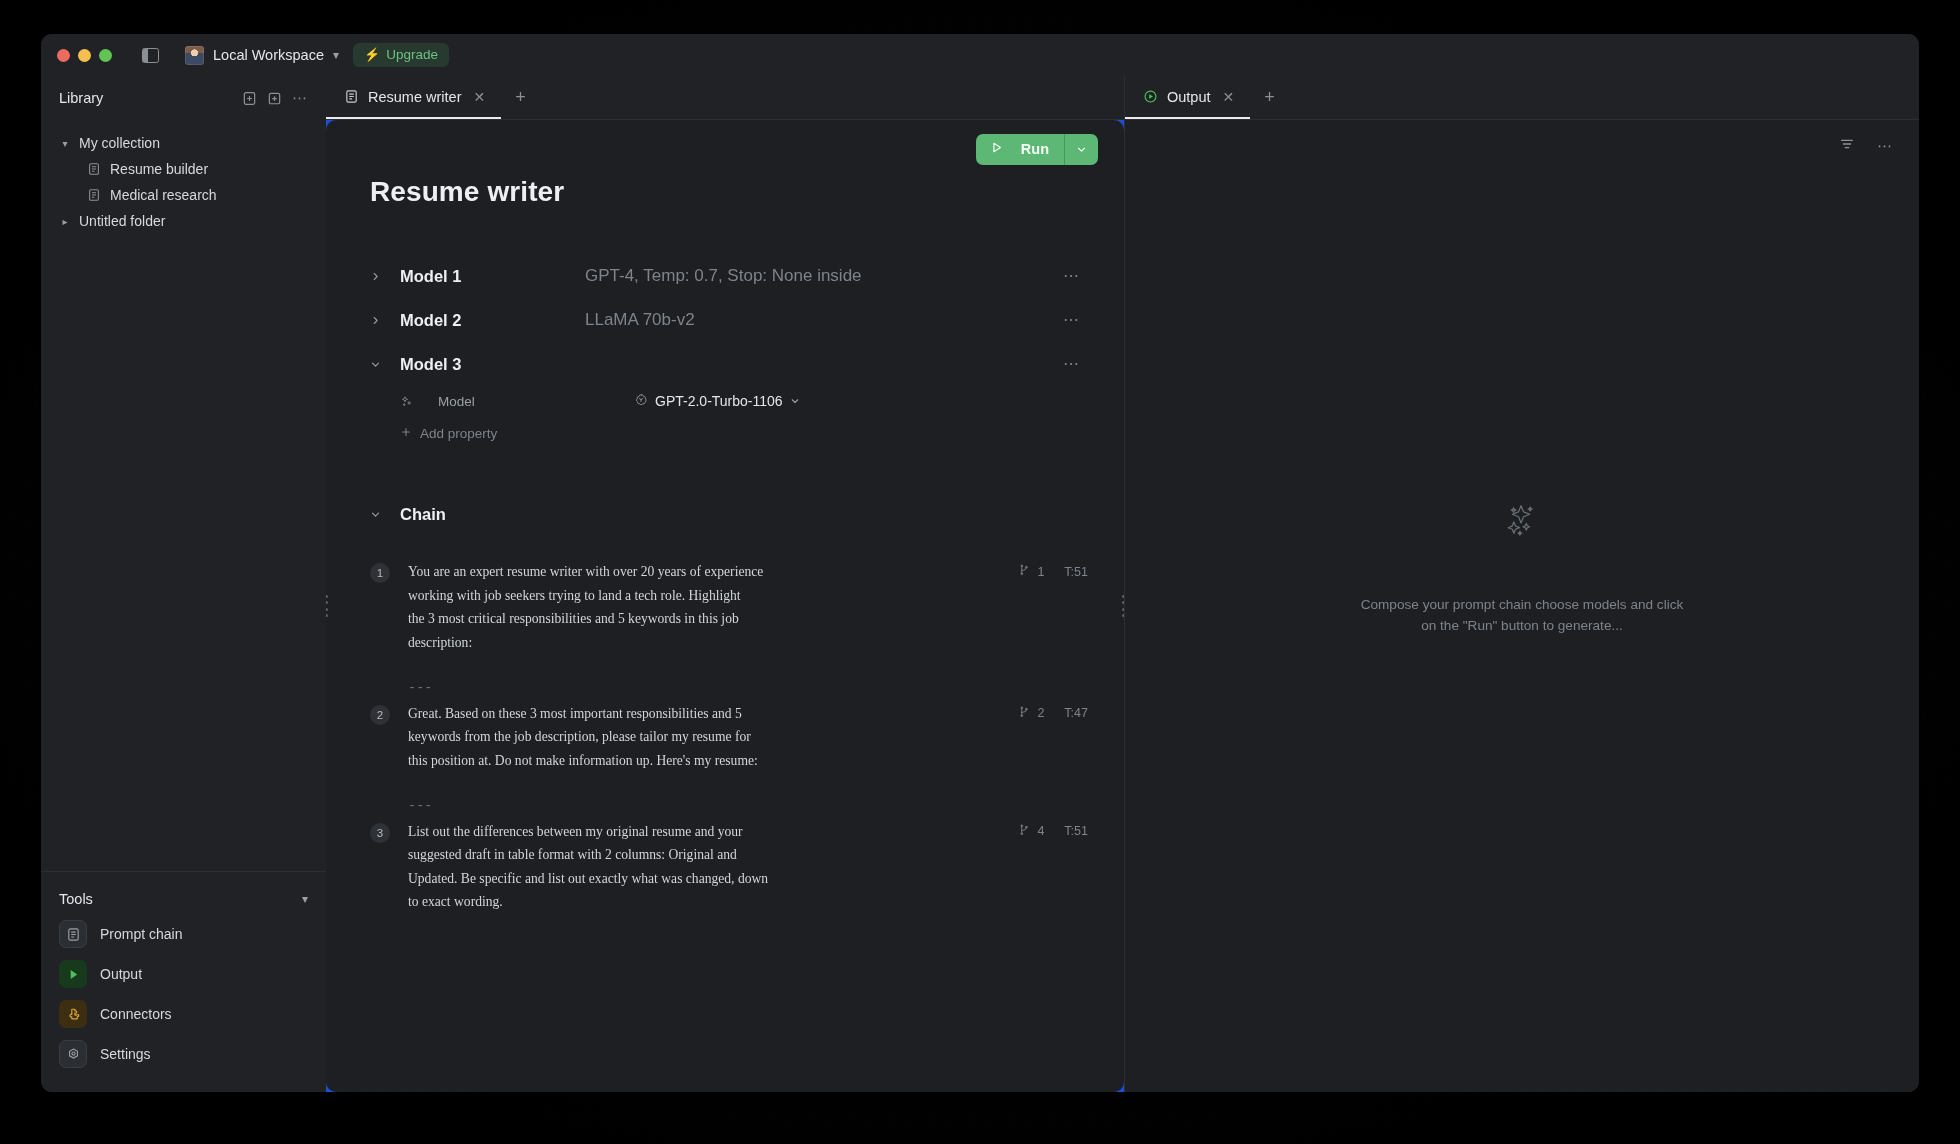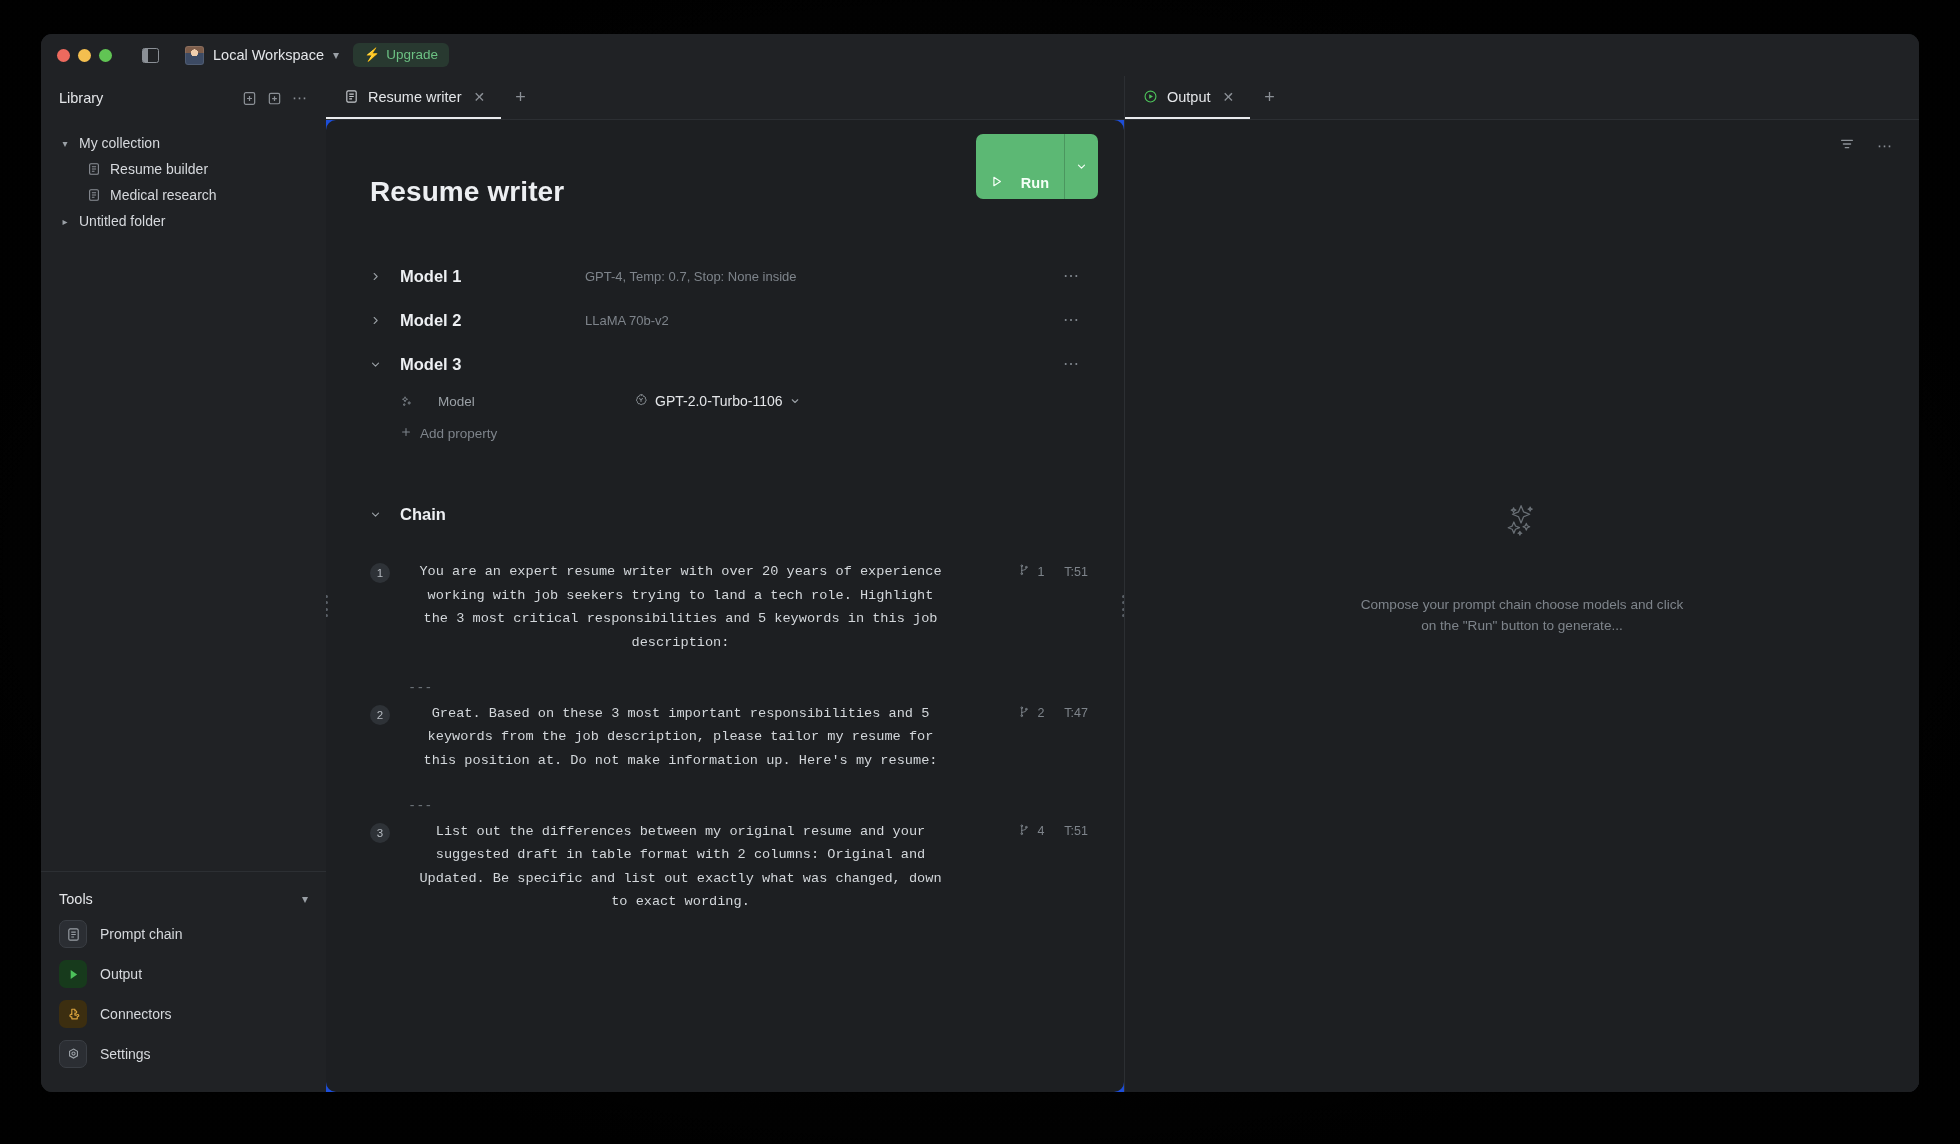"Run" .runbtn .main { margin-top: 34px -> none }
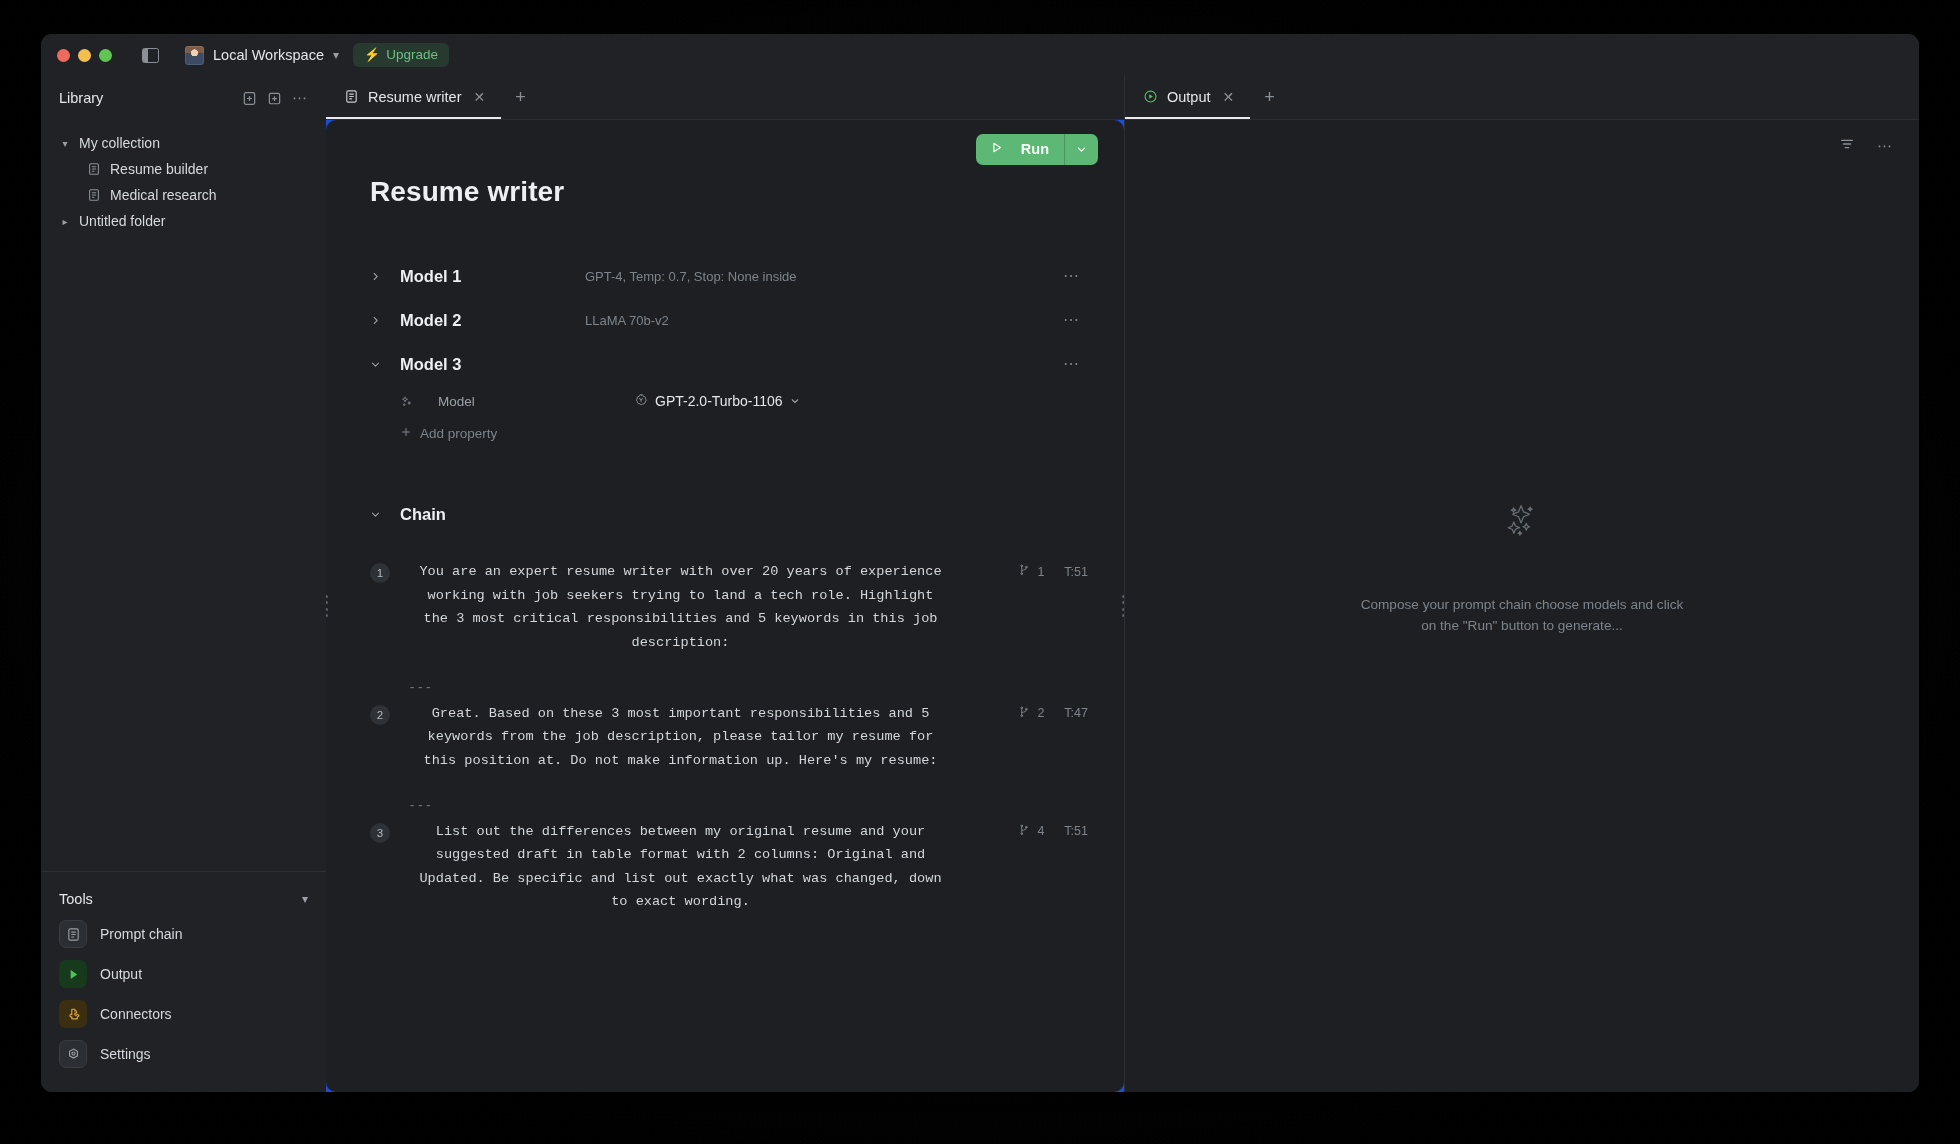"GPT-4, Temp: 0.7, Stop: None" .mrow .msum { font-size: 13px -> 17px }
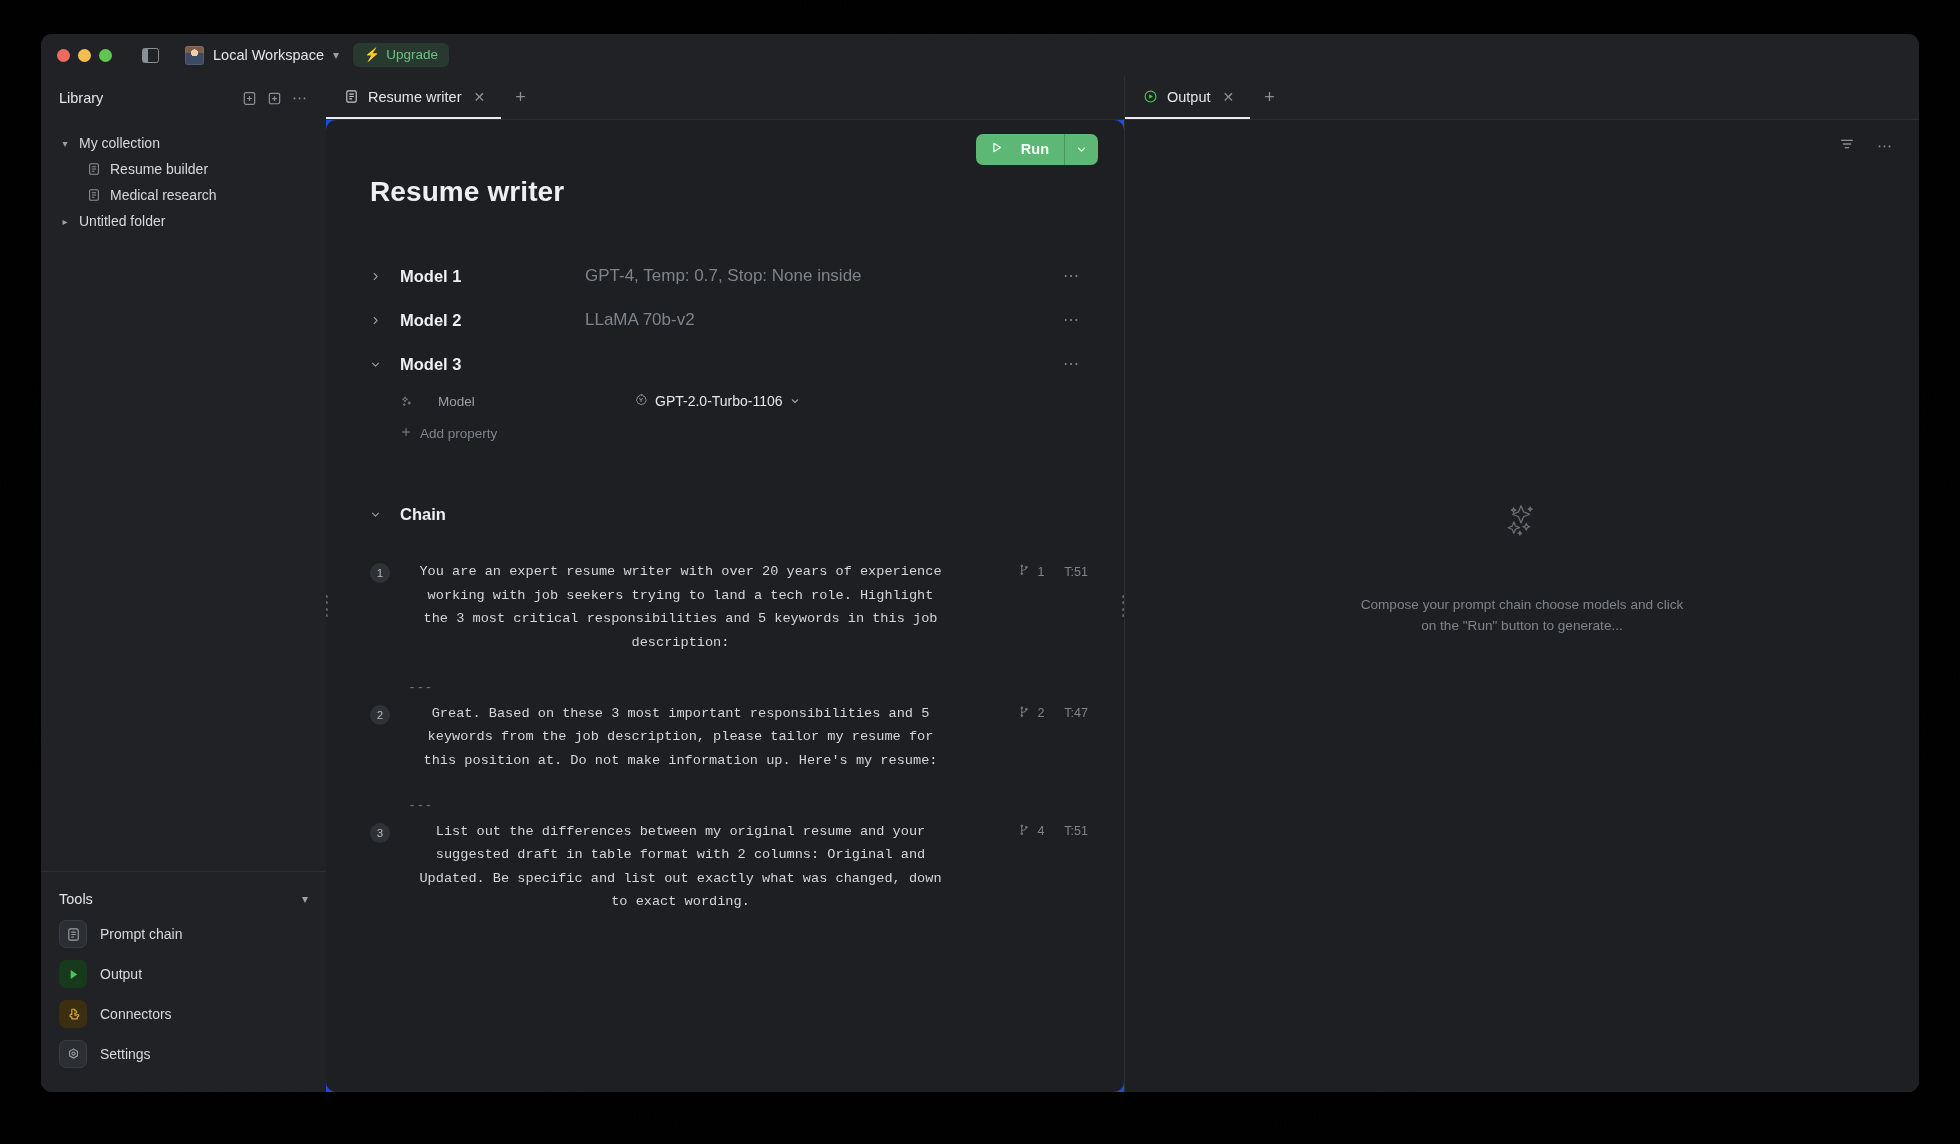"You are an expert resume" .block .txt { font-family: Liberation Mono, monospace -> Liberation Serif, serif; text-align: center -> none }
